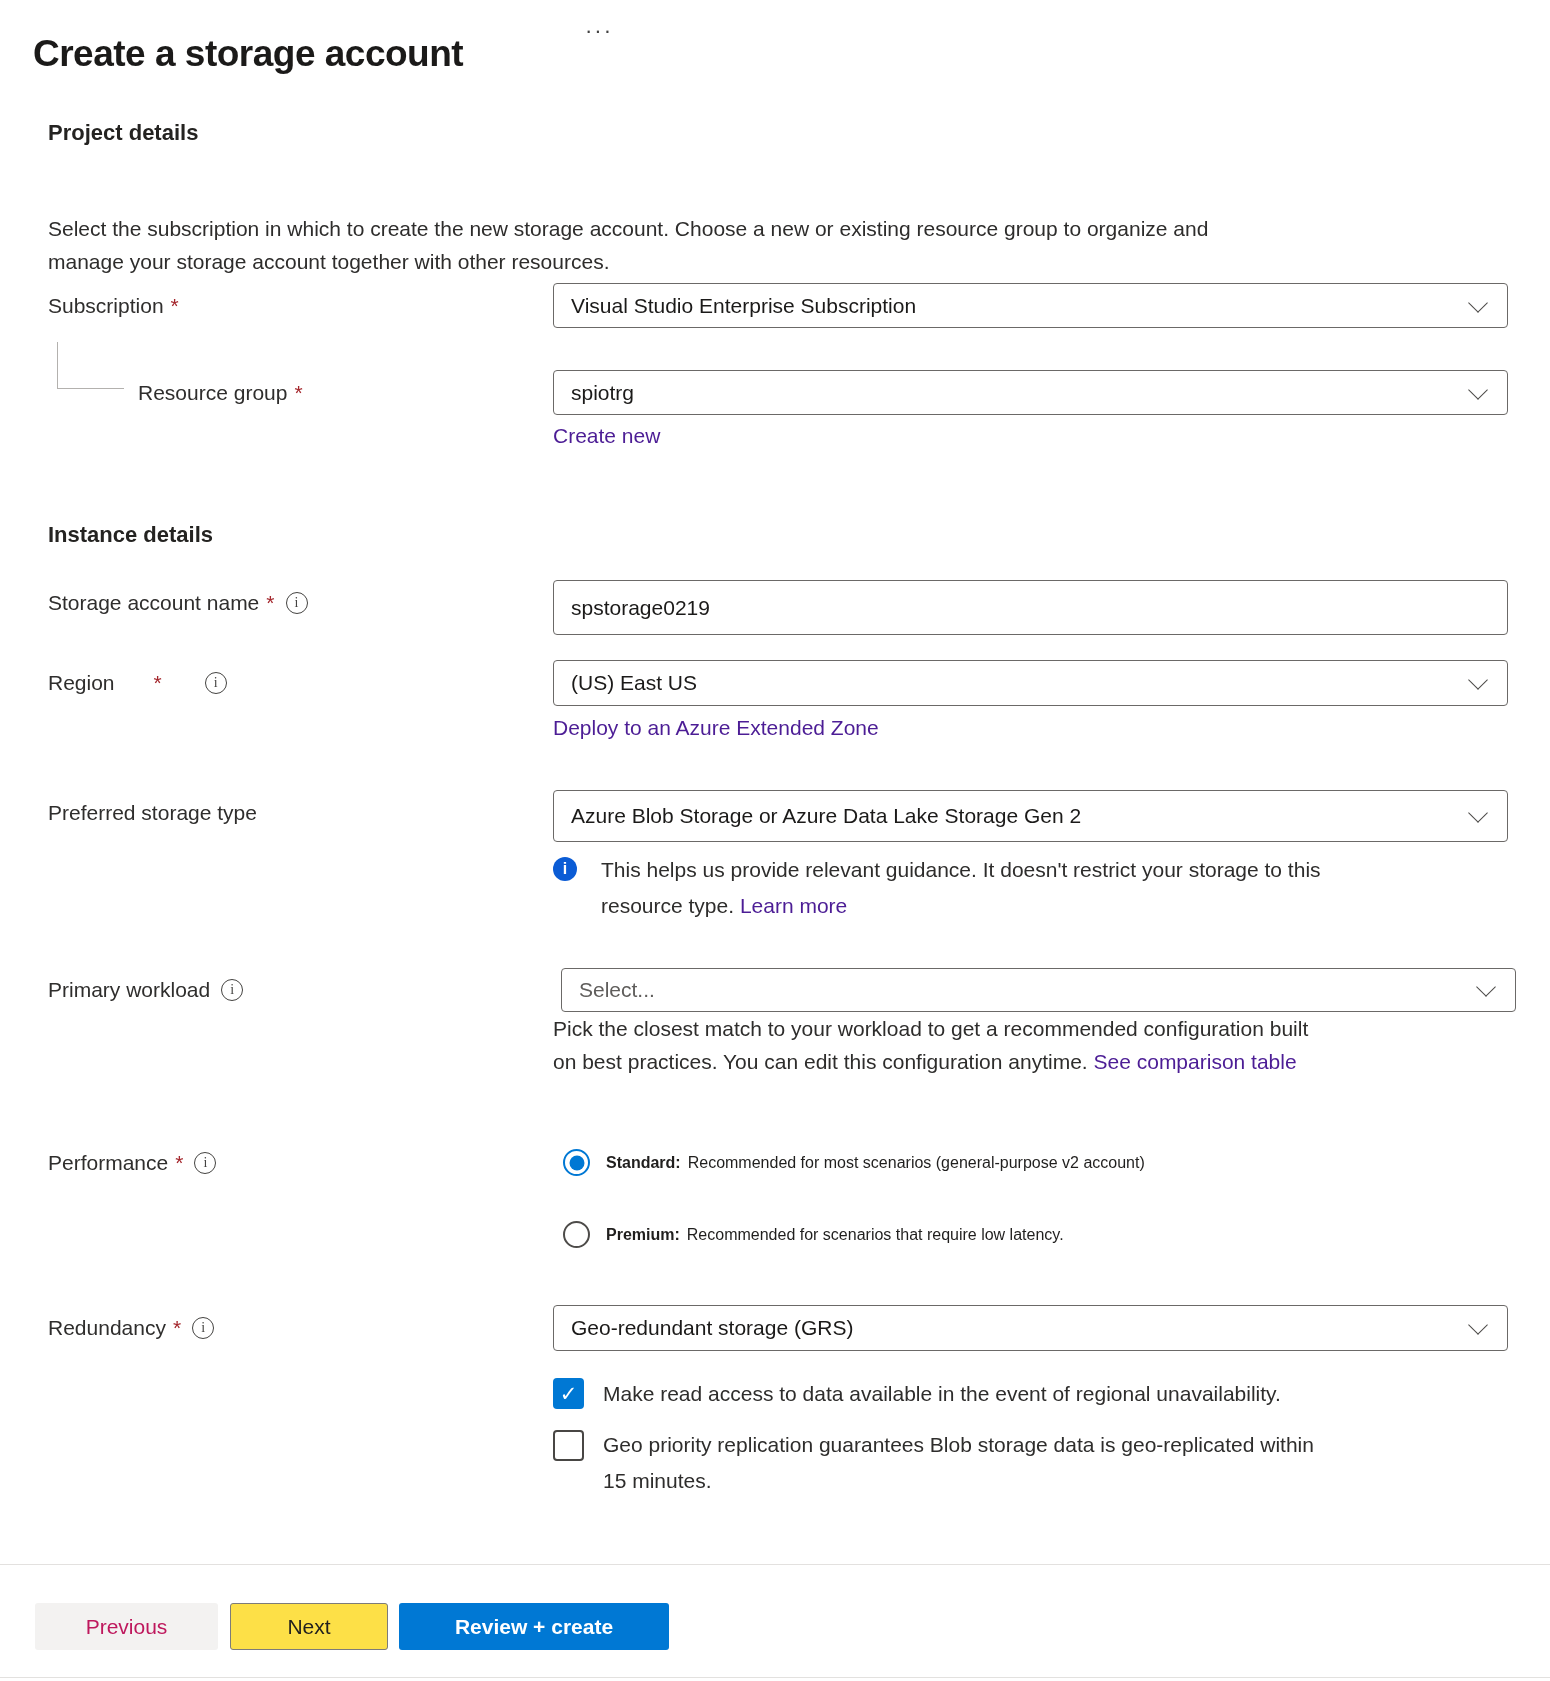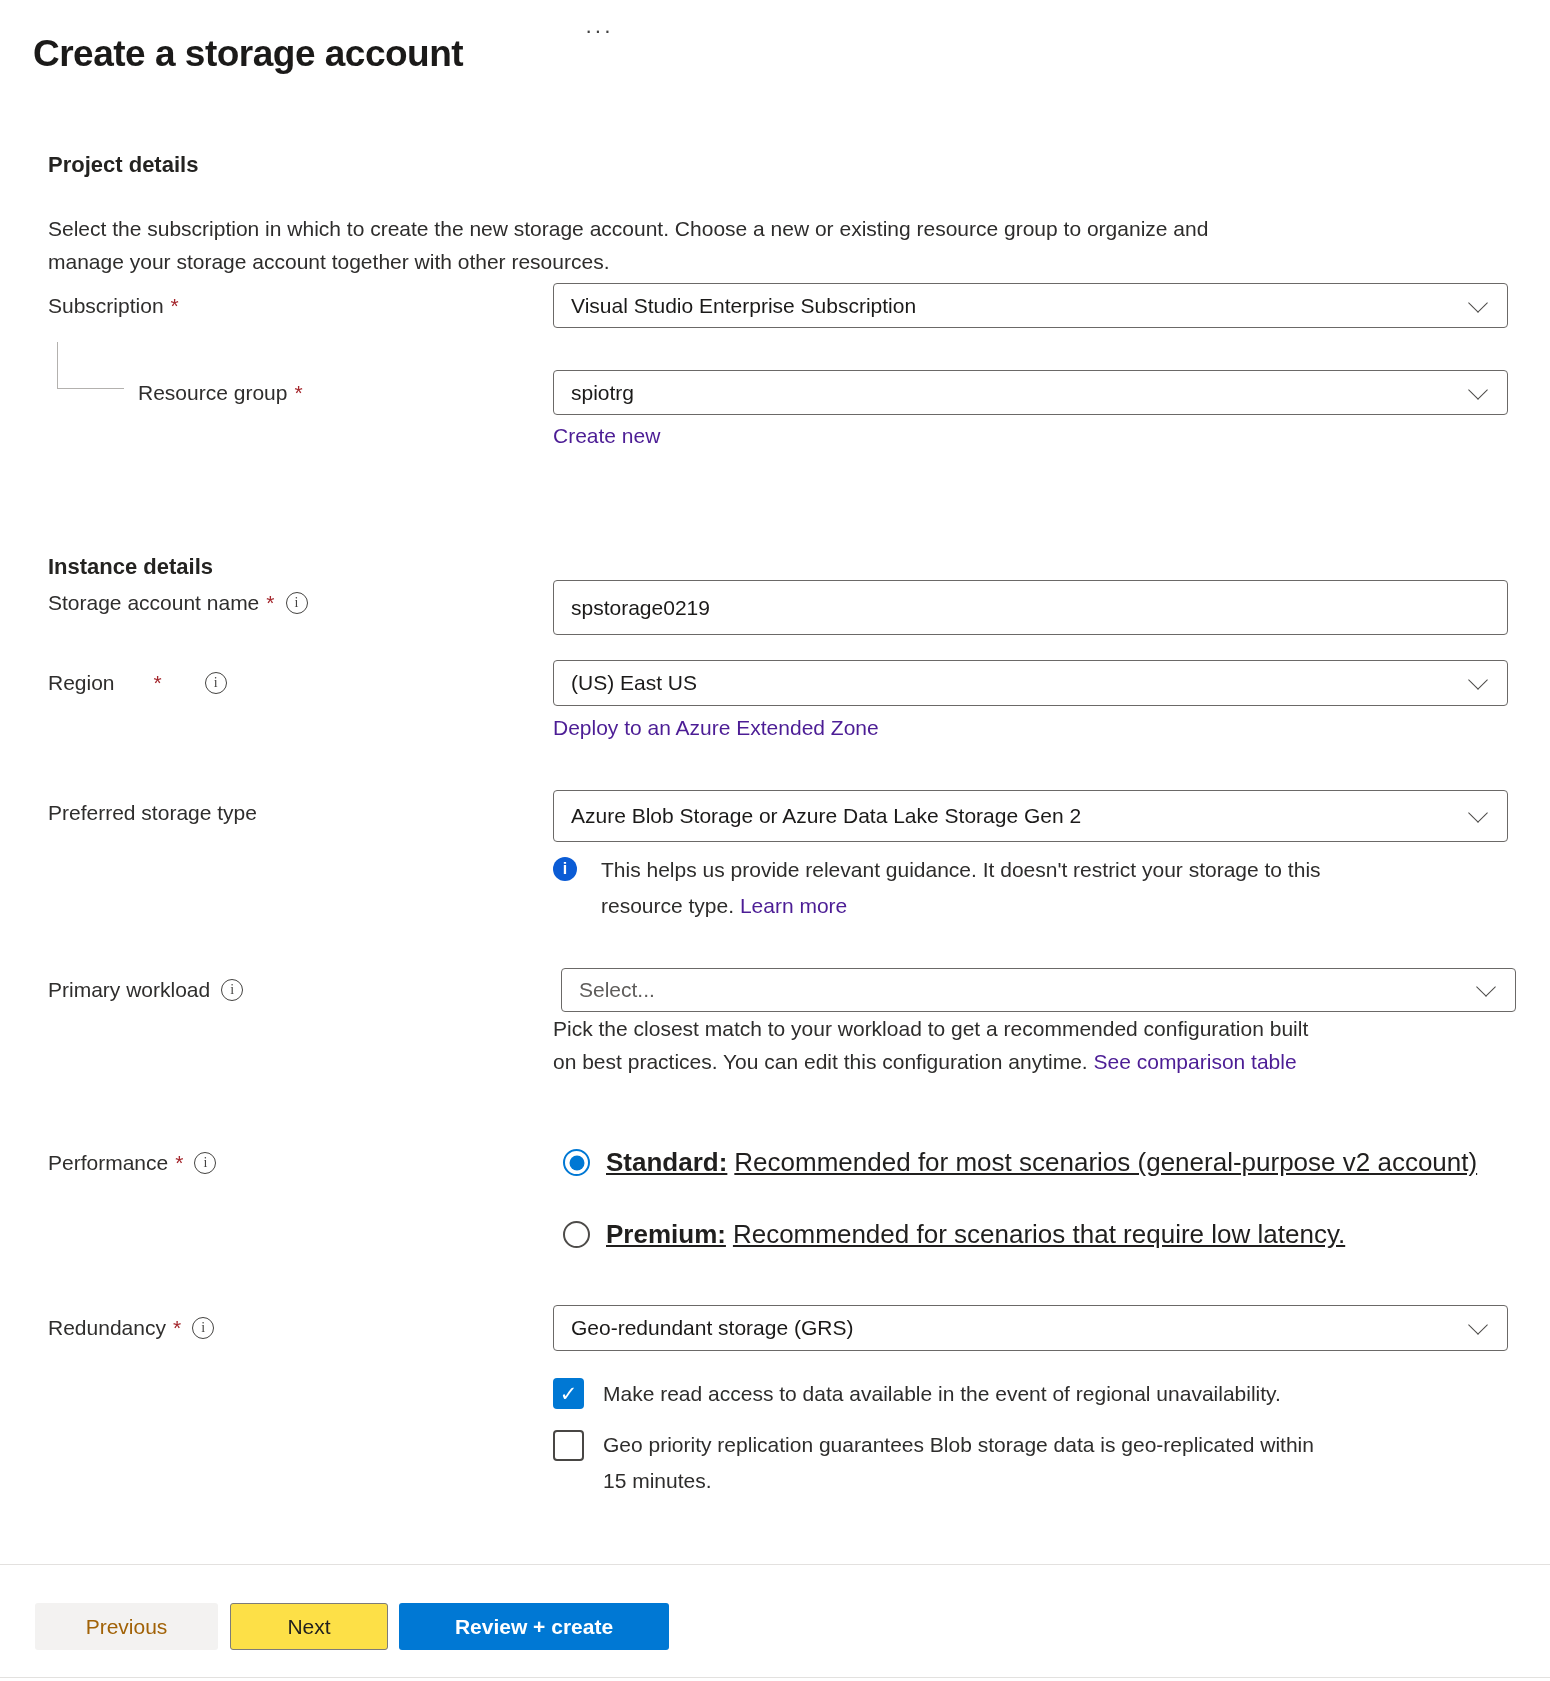"Project details" .section-heading { margin-top: 32px -> none }
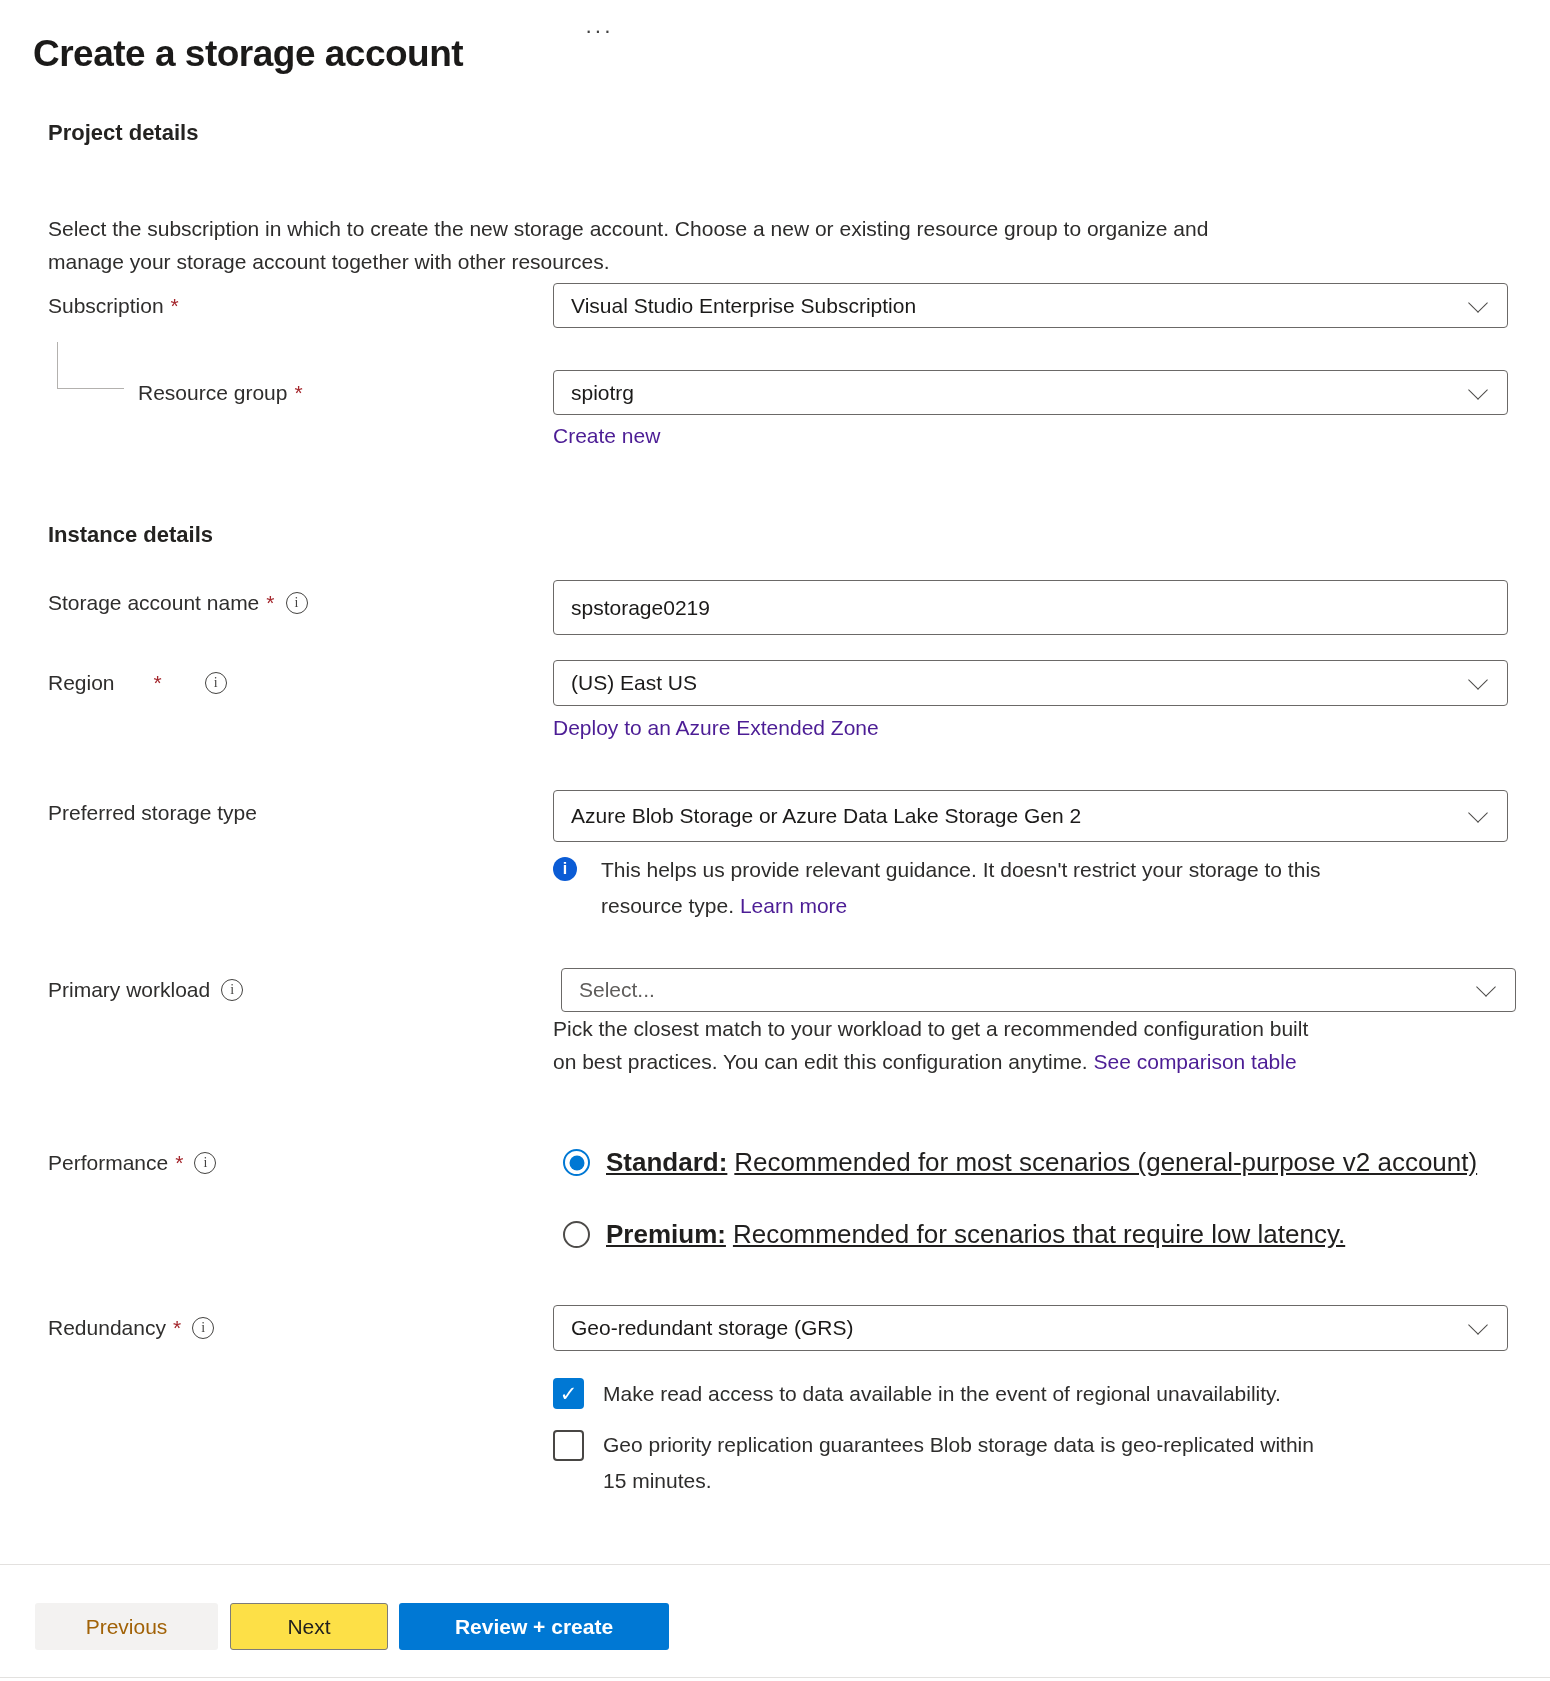"Standard:" .radio-row { font-size: 26px -> 16px; text-decoration: underline -> none }
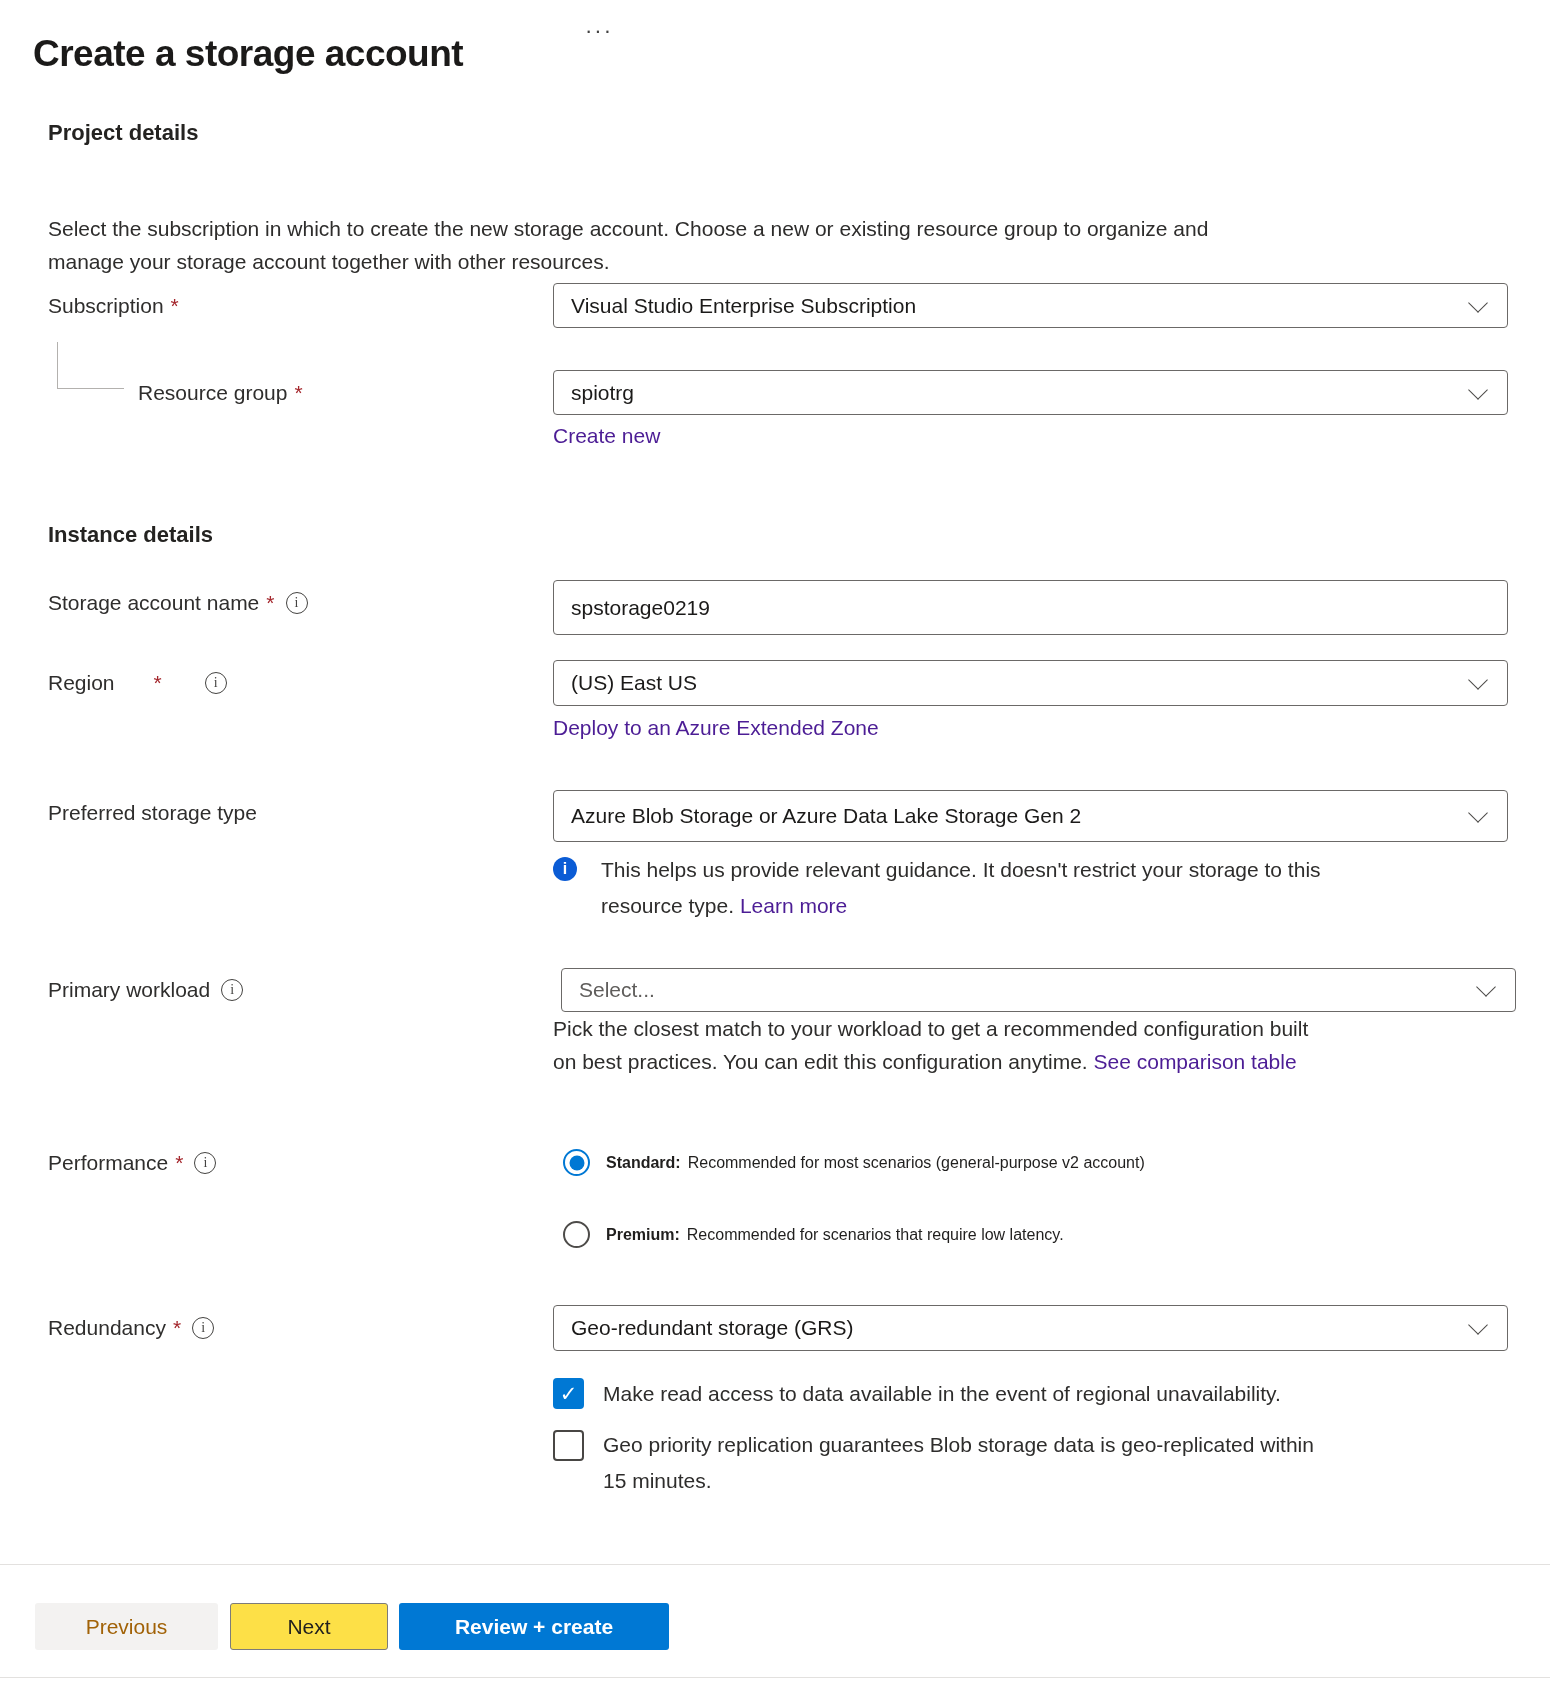"Previous" .btn-previous { color: #a16207 -> #be185d }
